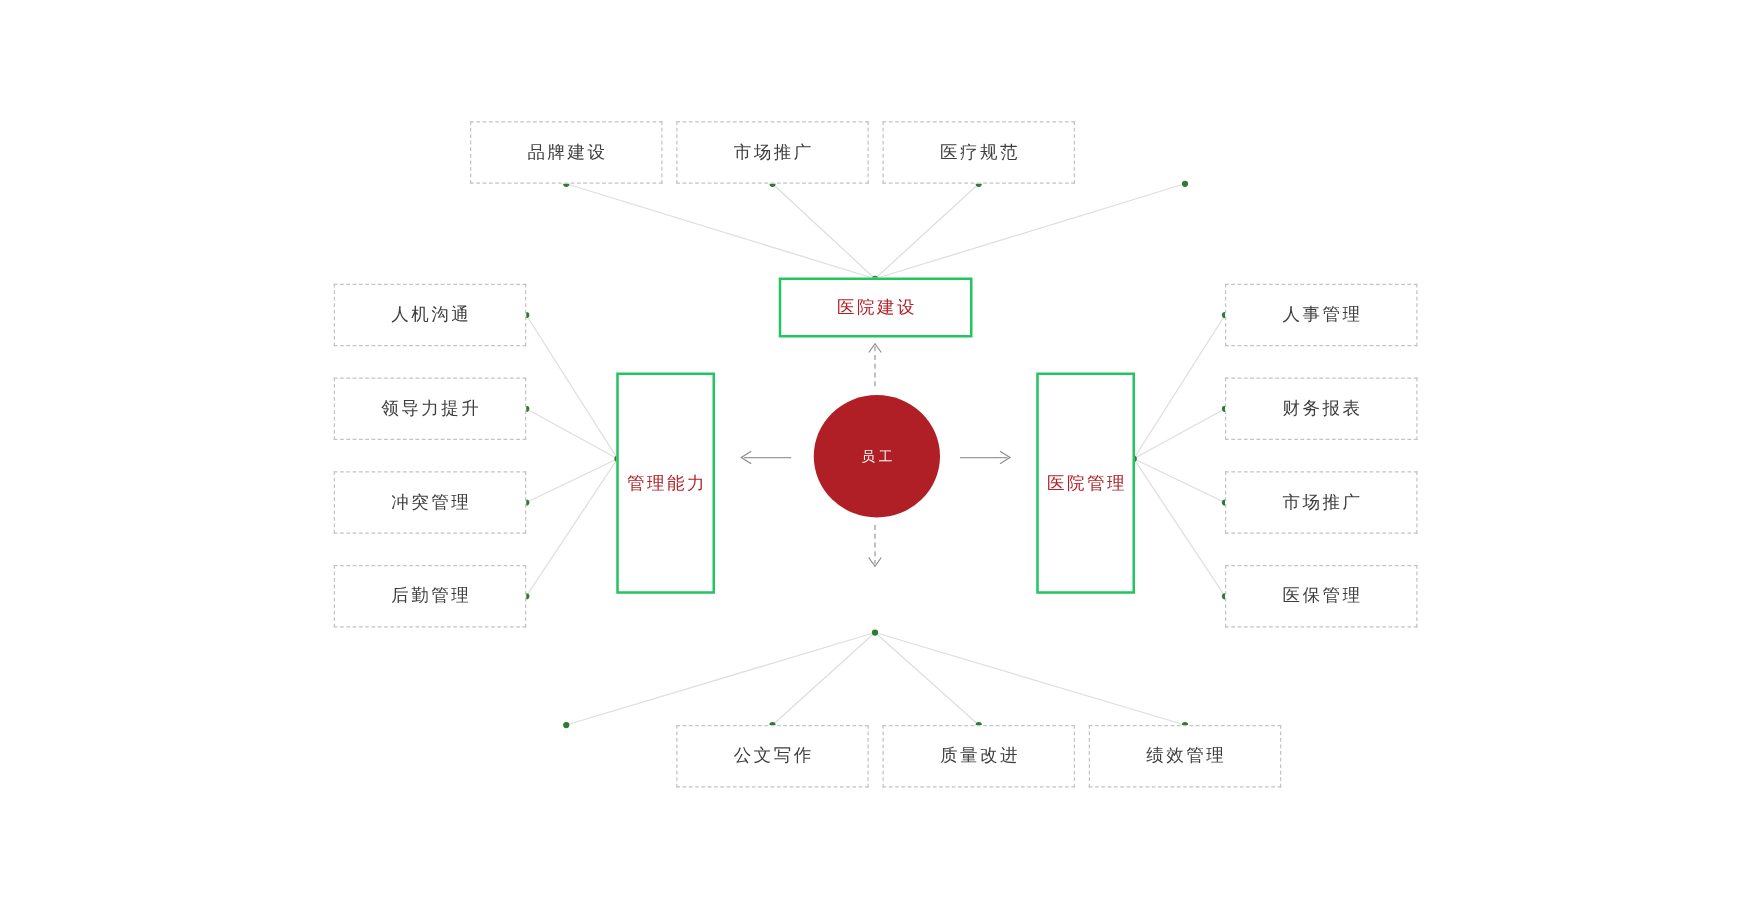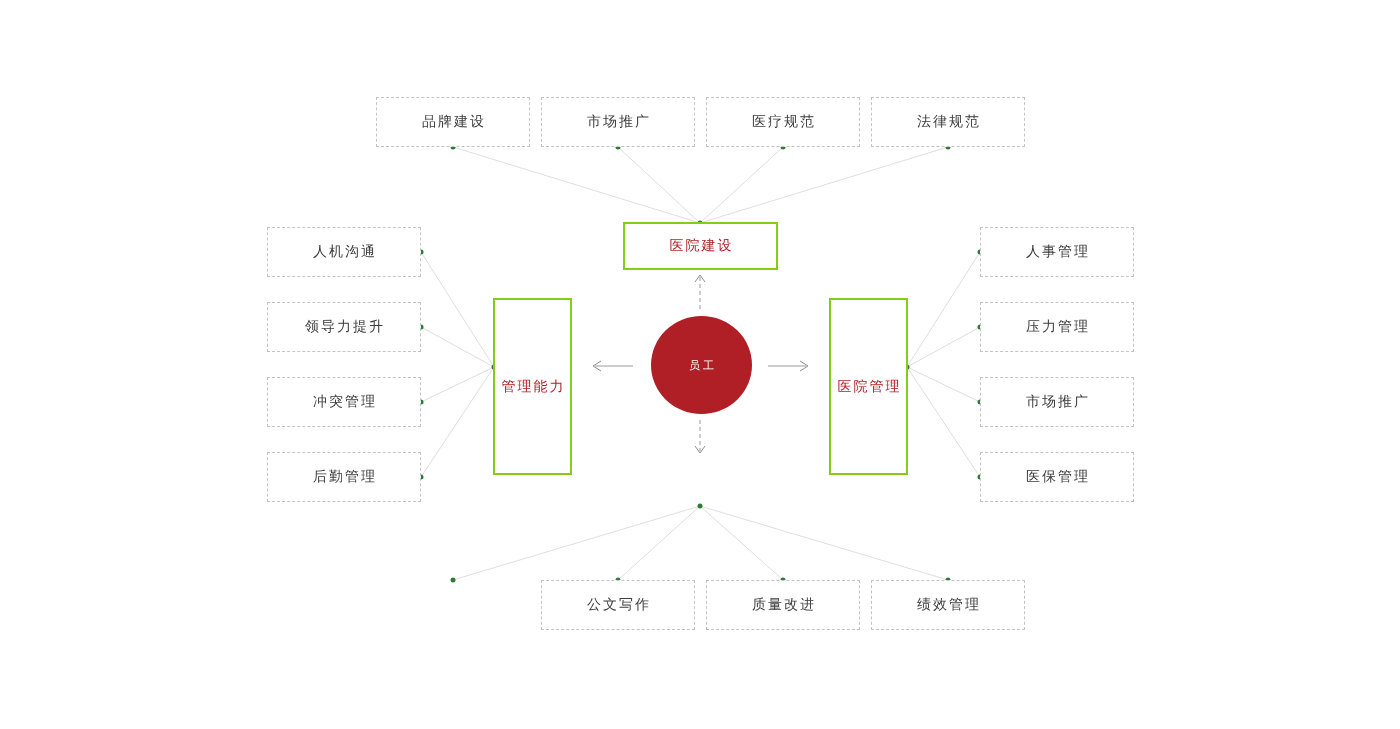"法律规范" div.node { html: <div>法律规范</div> -> none }
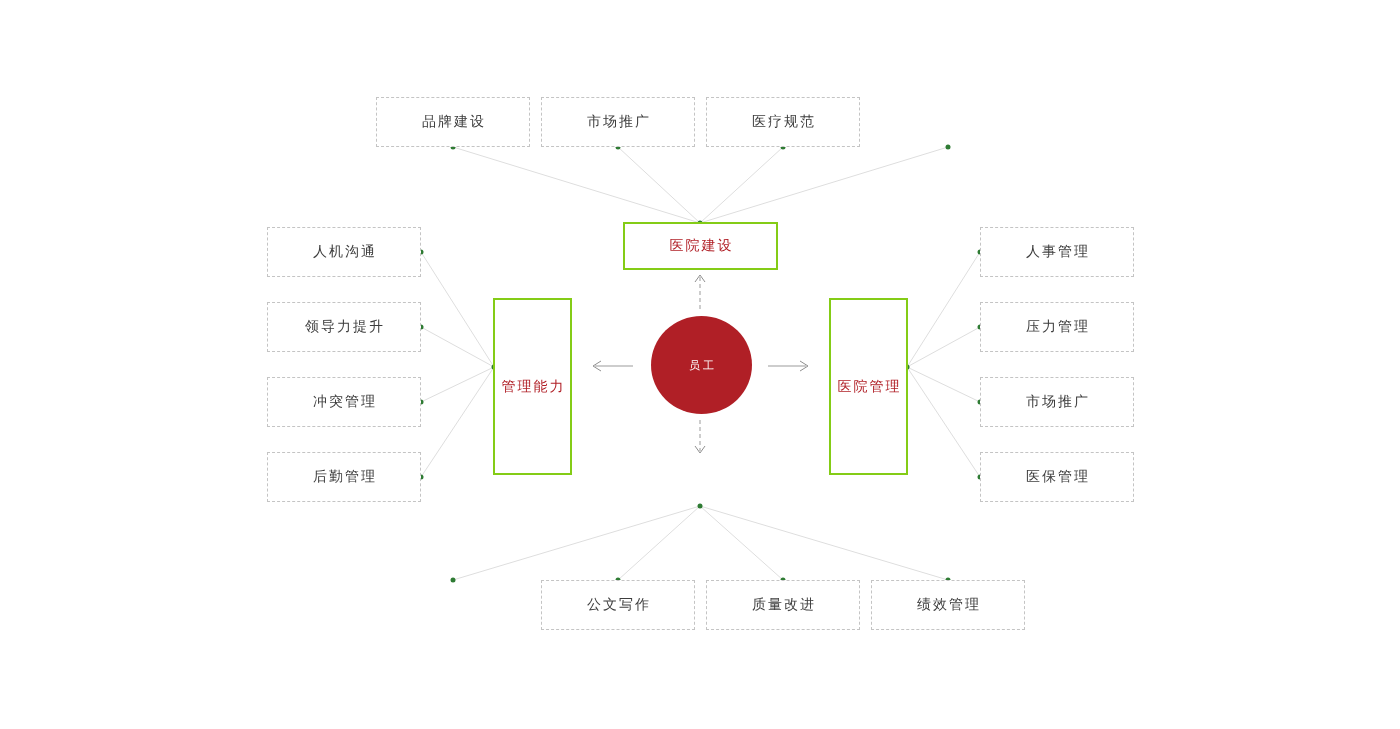"医院建设" .main-box { border: 2px solid #84cc16 -> 2px solid #22c55e }
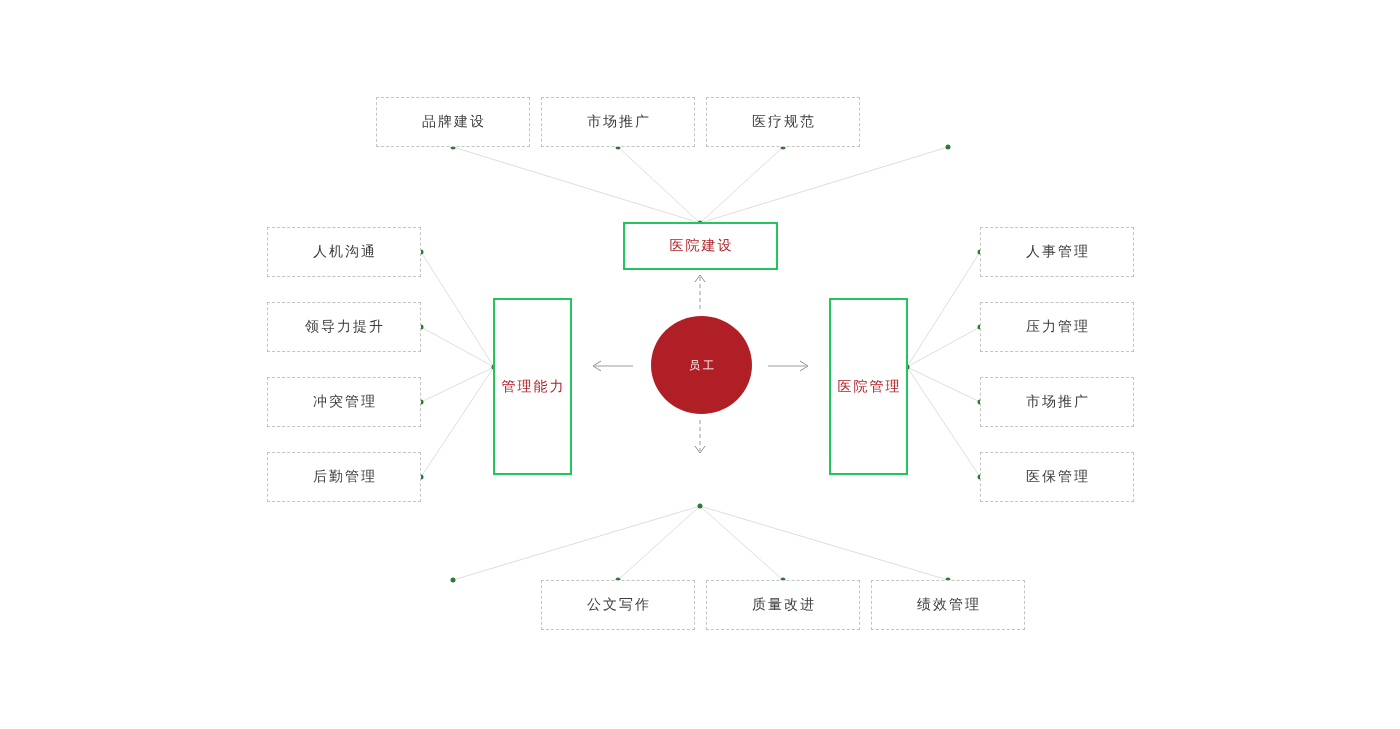"压力管理" div.node { text: 压力管理 -> 财务报表 }
